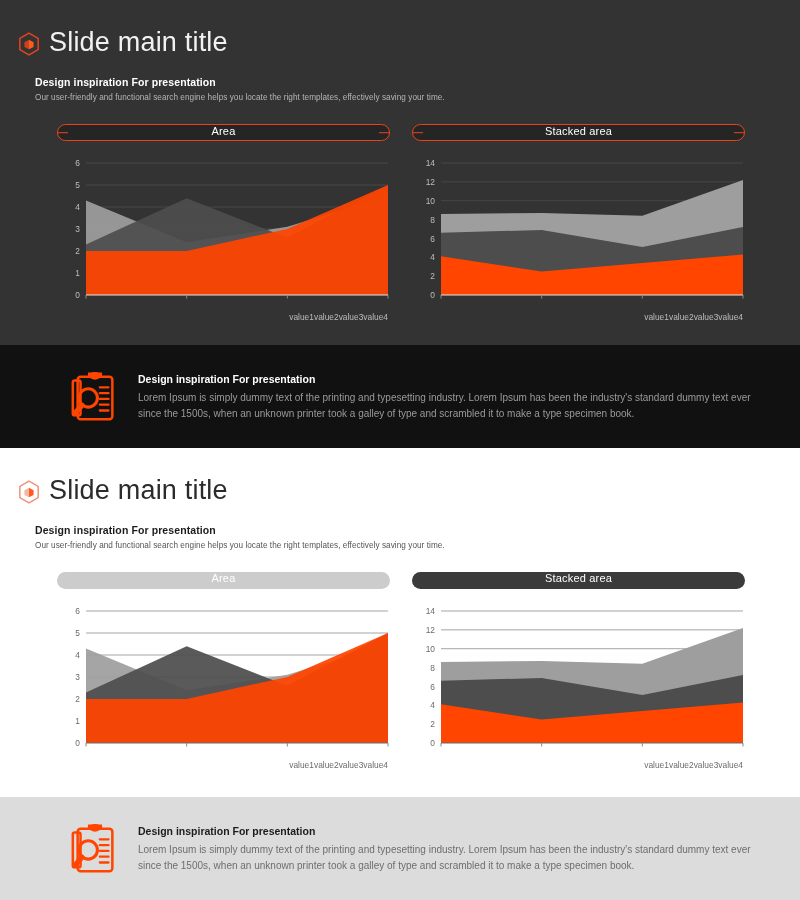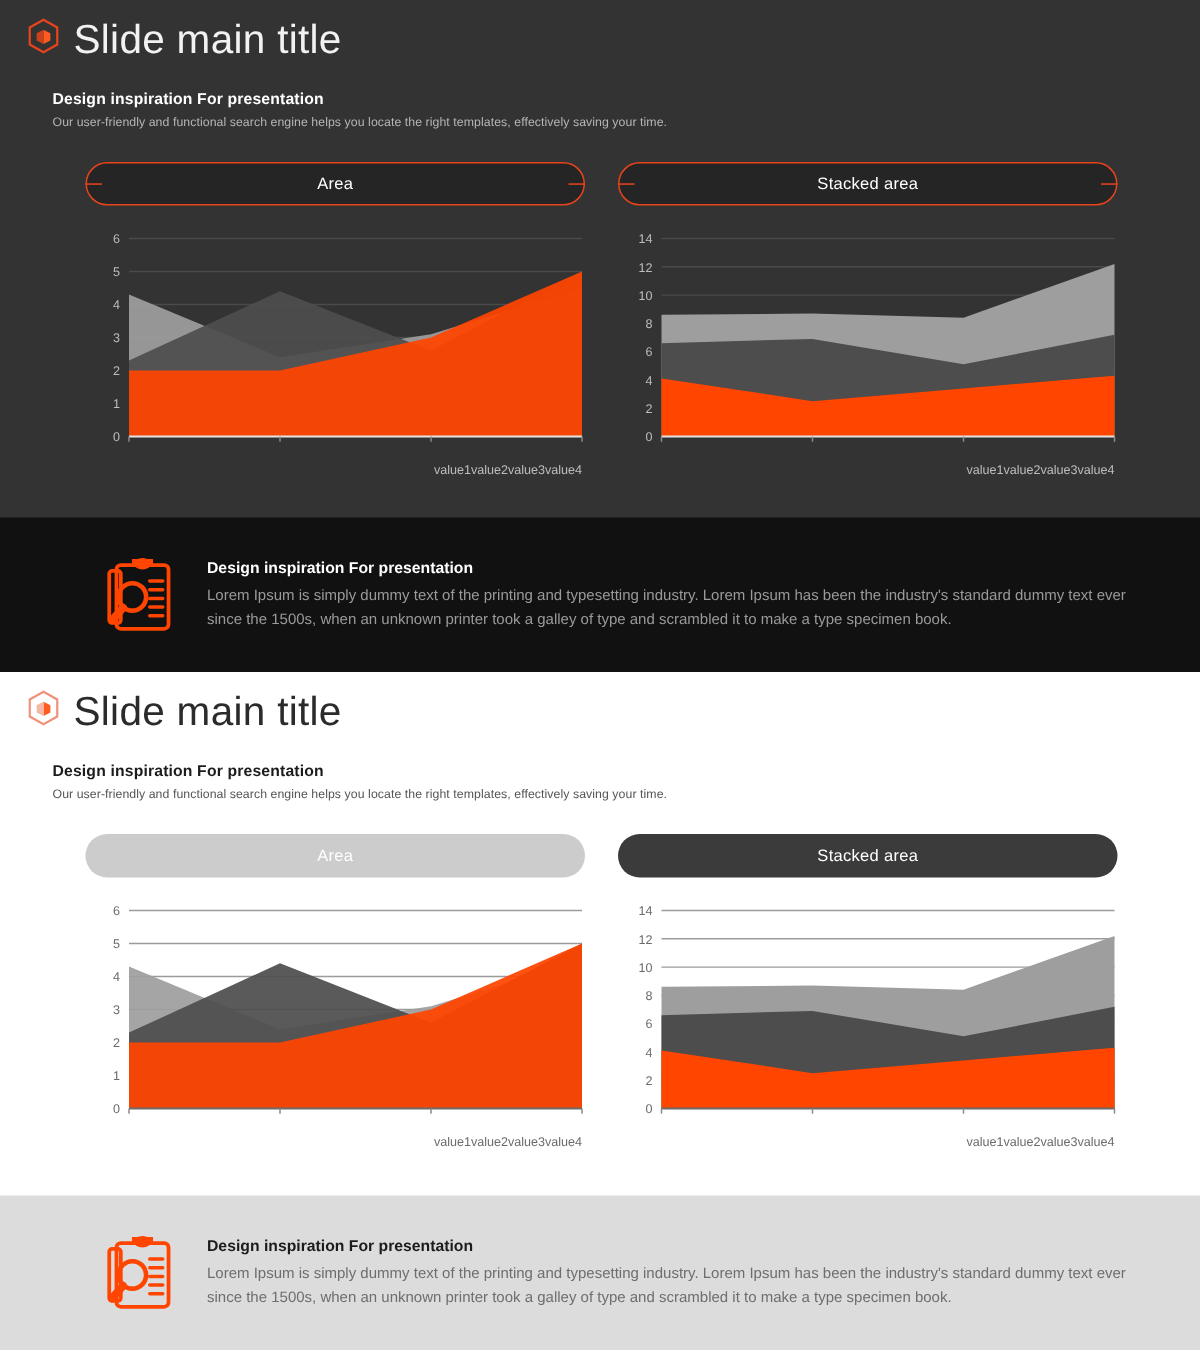"Slide main title" .title-row { align-items: flex-start -> flex-end; padding-top: 12px -> 28px }
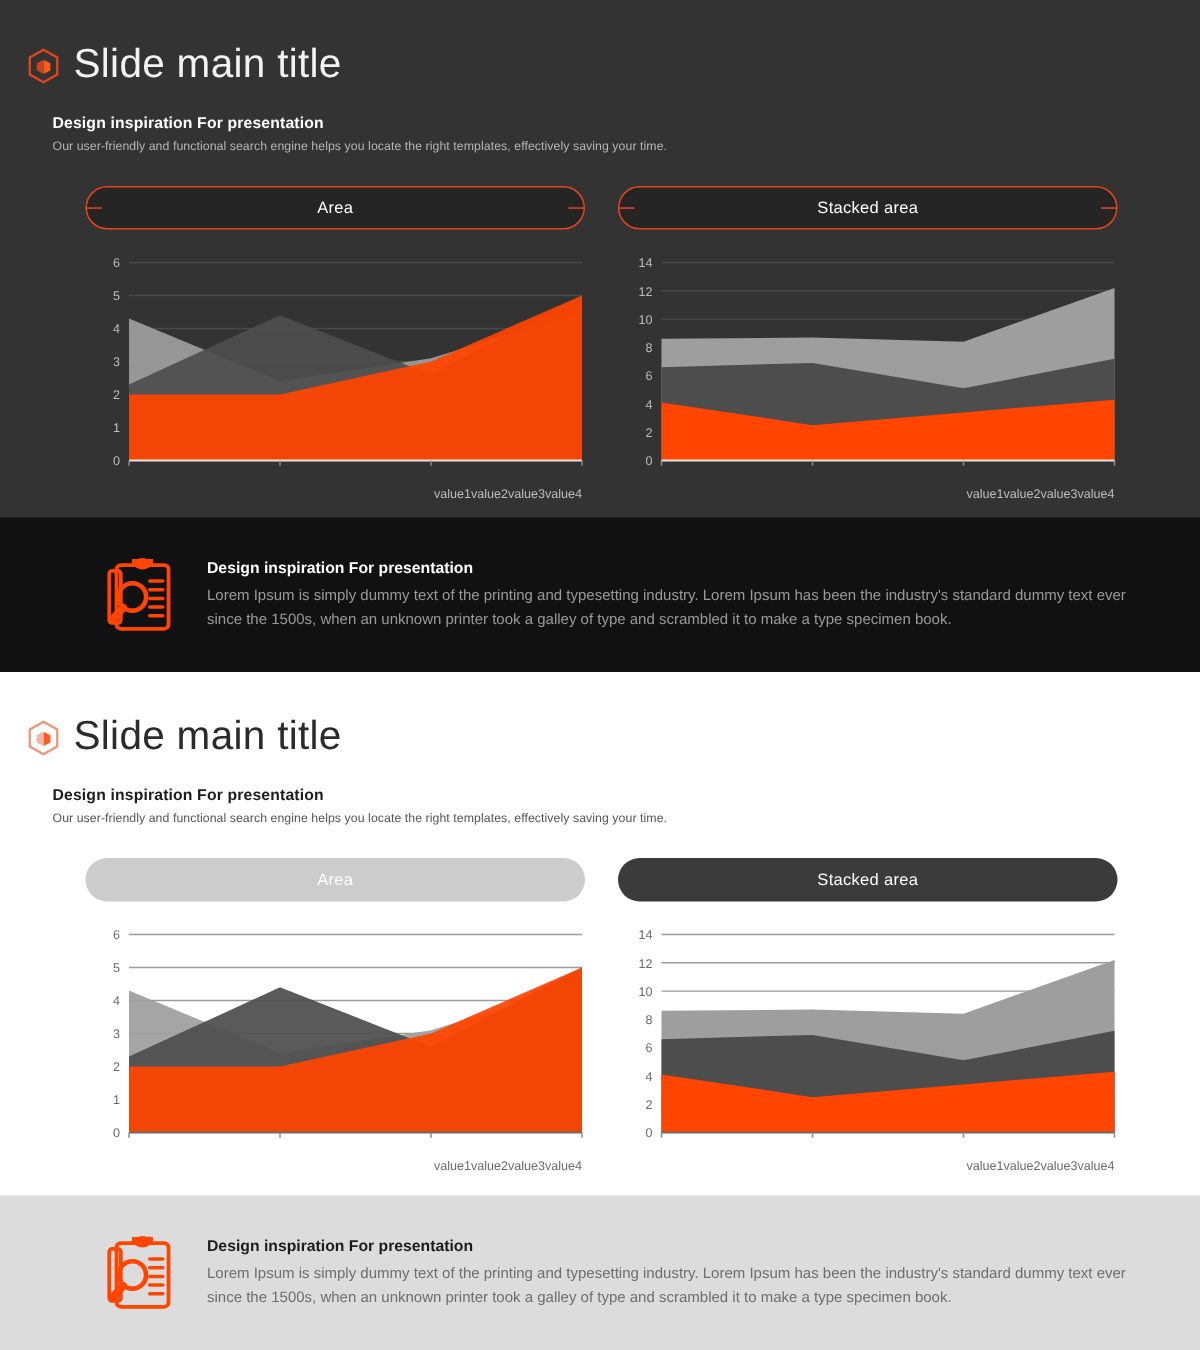"Area" .pill { align-items: center -> flex-start; height: 29px -> 17px }
